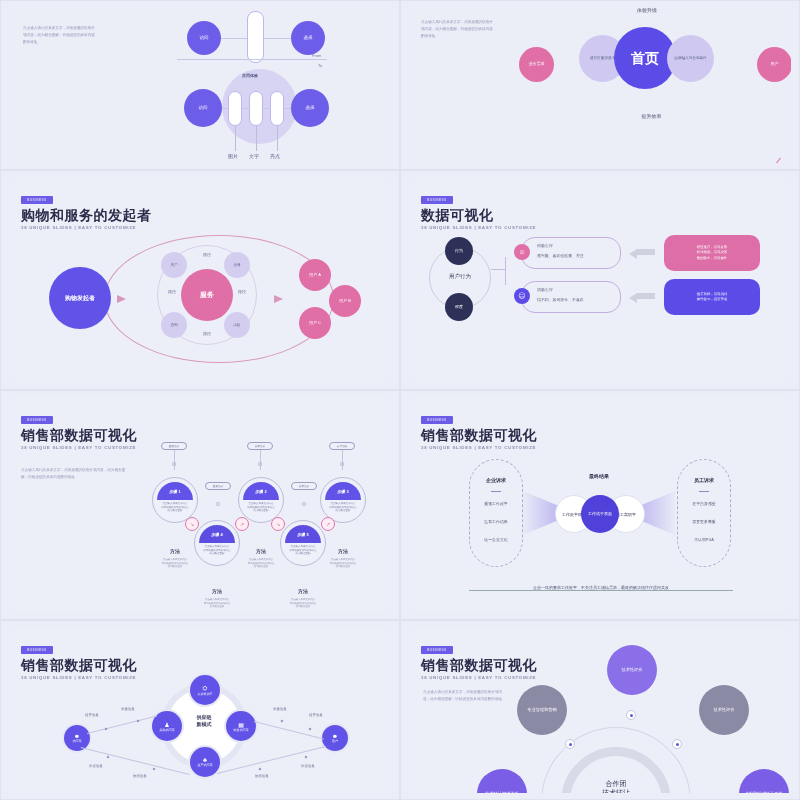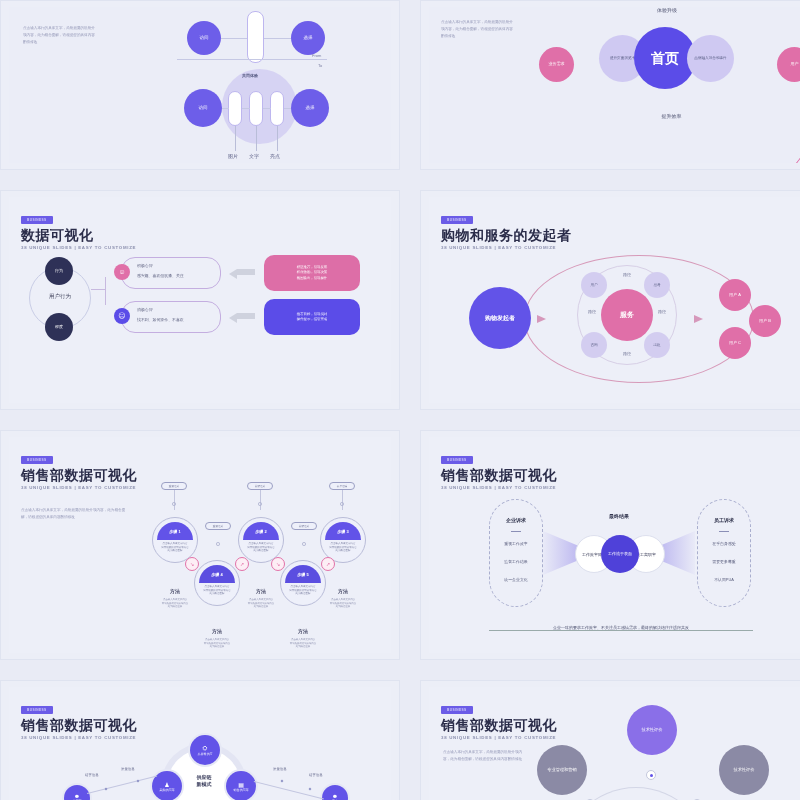"首页" #grid { gap: 20px -> none }
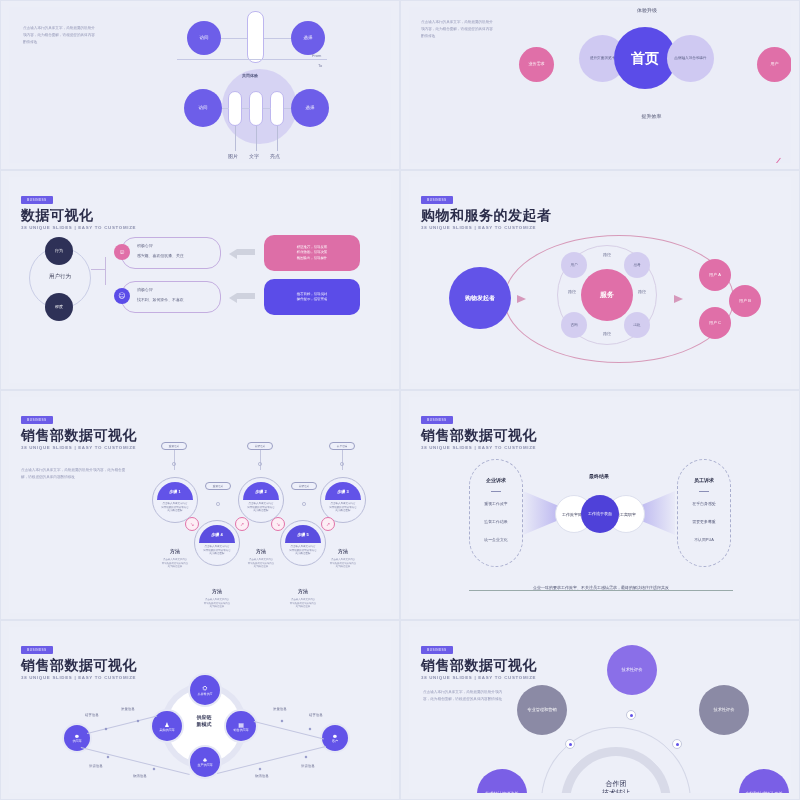"数据可视化" div.slide { order: before "购物和服务的发起者" -> after "购物和服务的发起者" }
